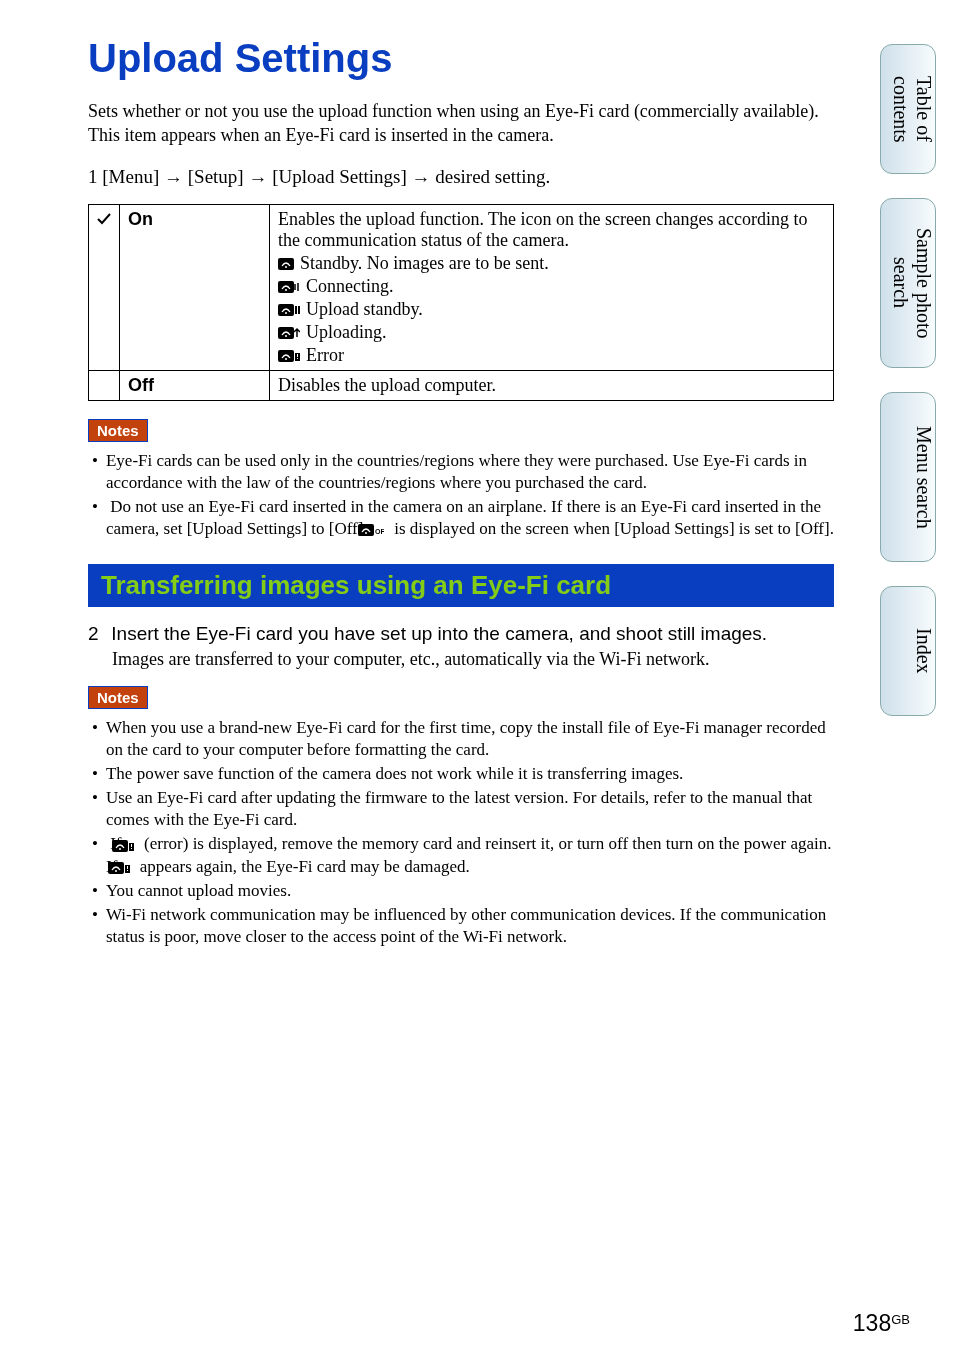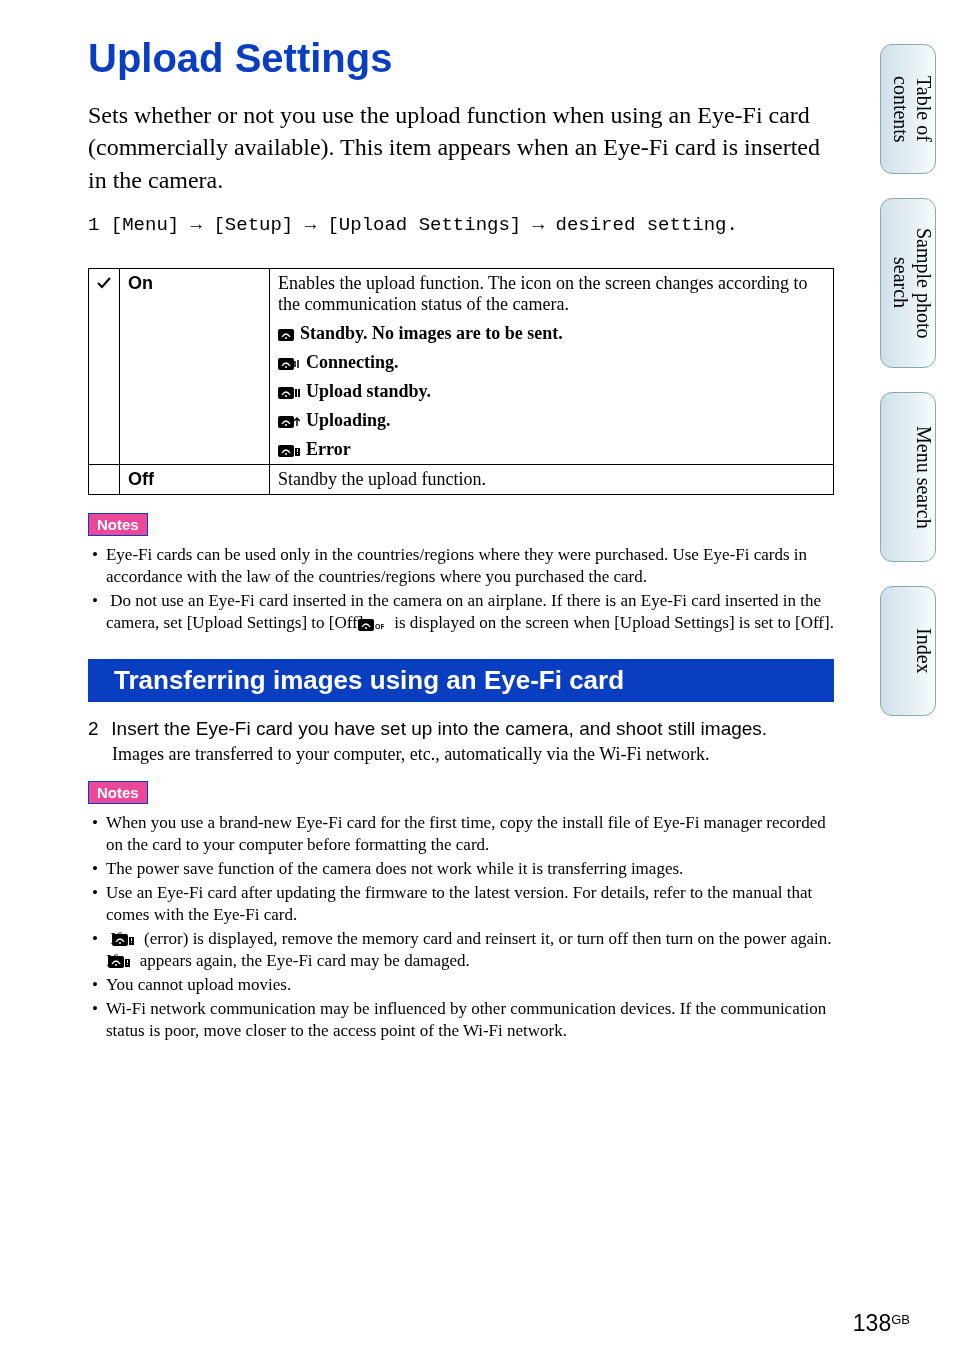"Sets whether or not you" .intro { font-size: 24px -> 18px }
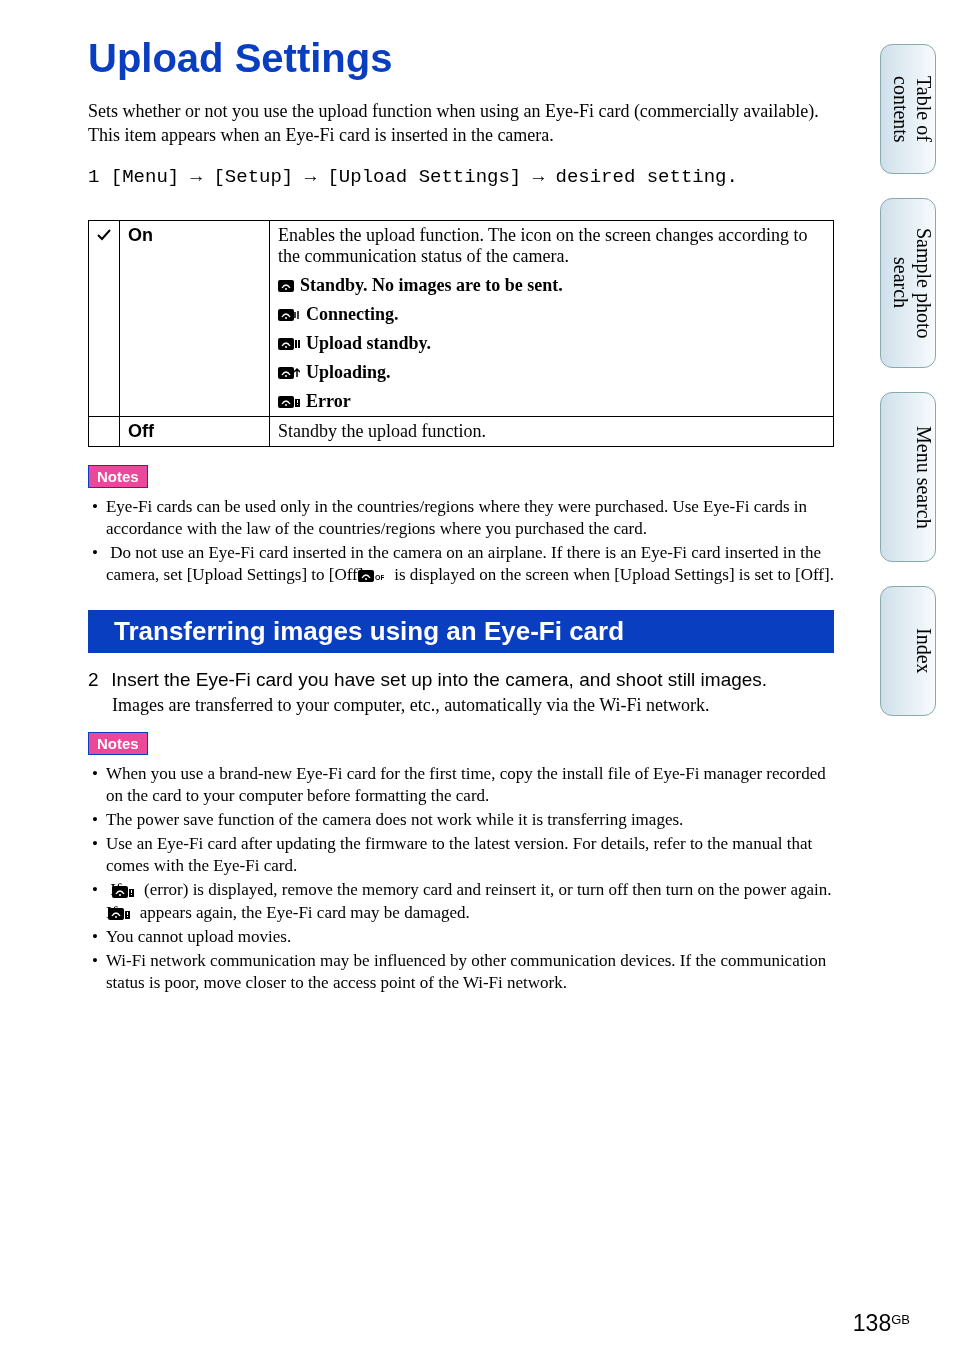"1 [Menu] → [Setup] →" .step-first { font-family: Liberation Mono, monospace -> Liberation Serif, serif; margin-bottom: 32px -> 16px }
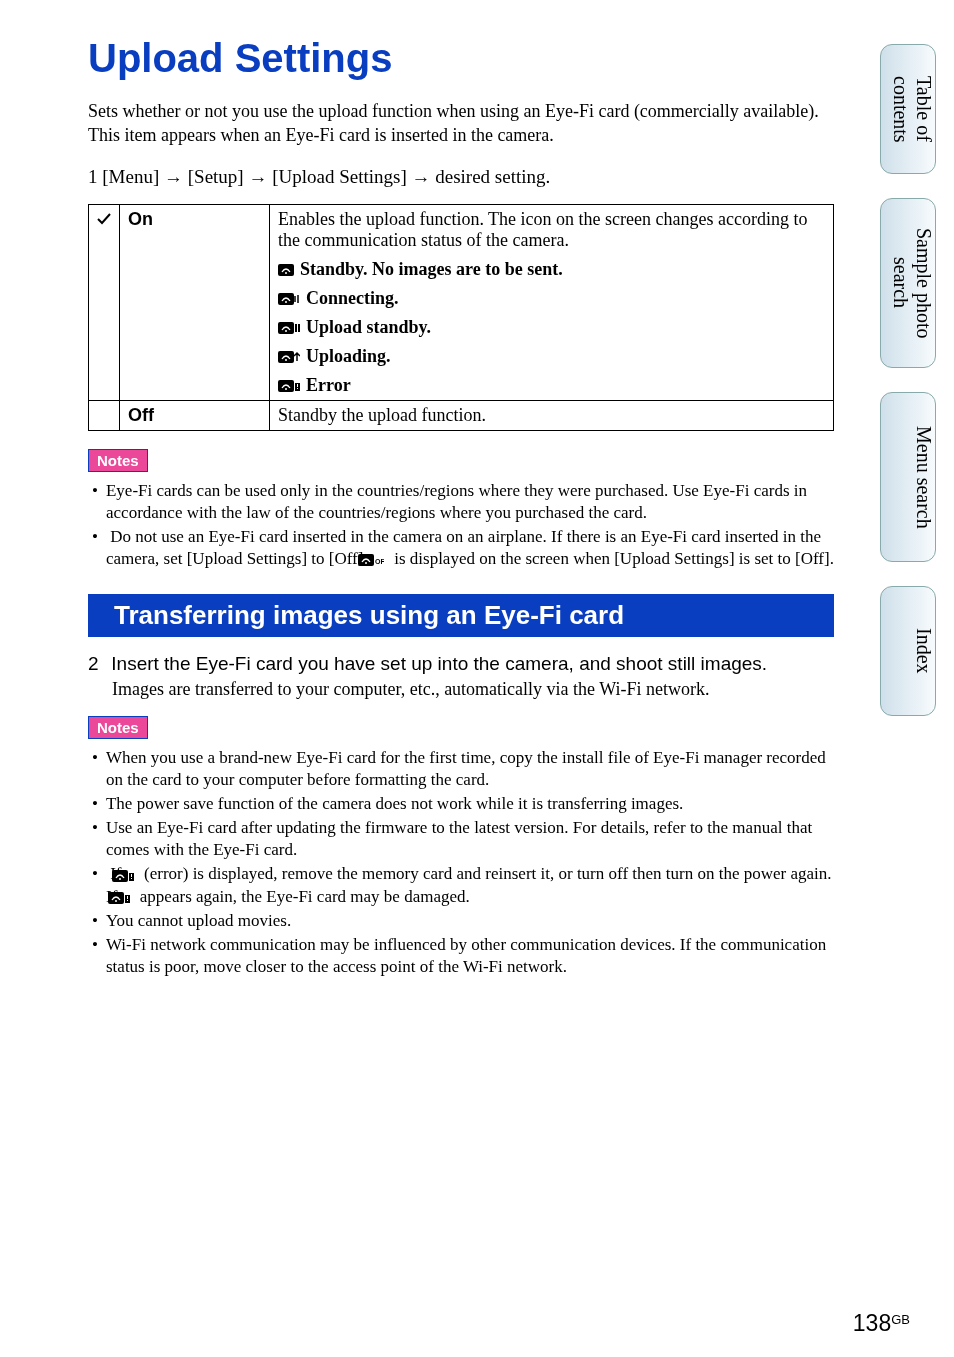"Standby. No images are to" .status-line { font-weight: bold -> none; margin-top: 8px -> 2px }
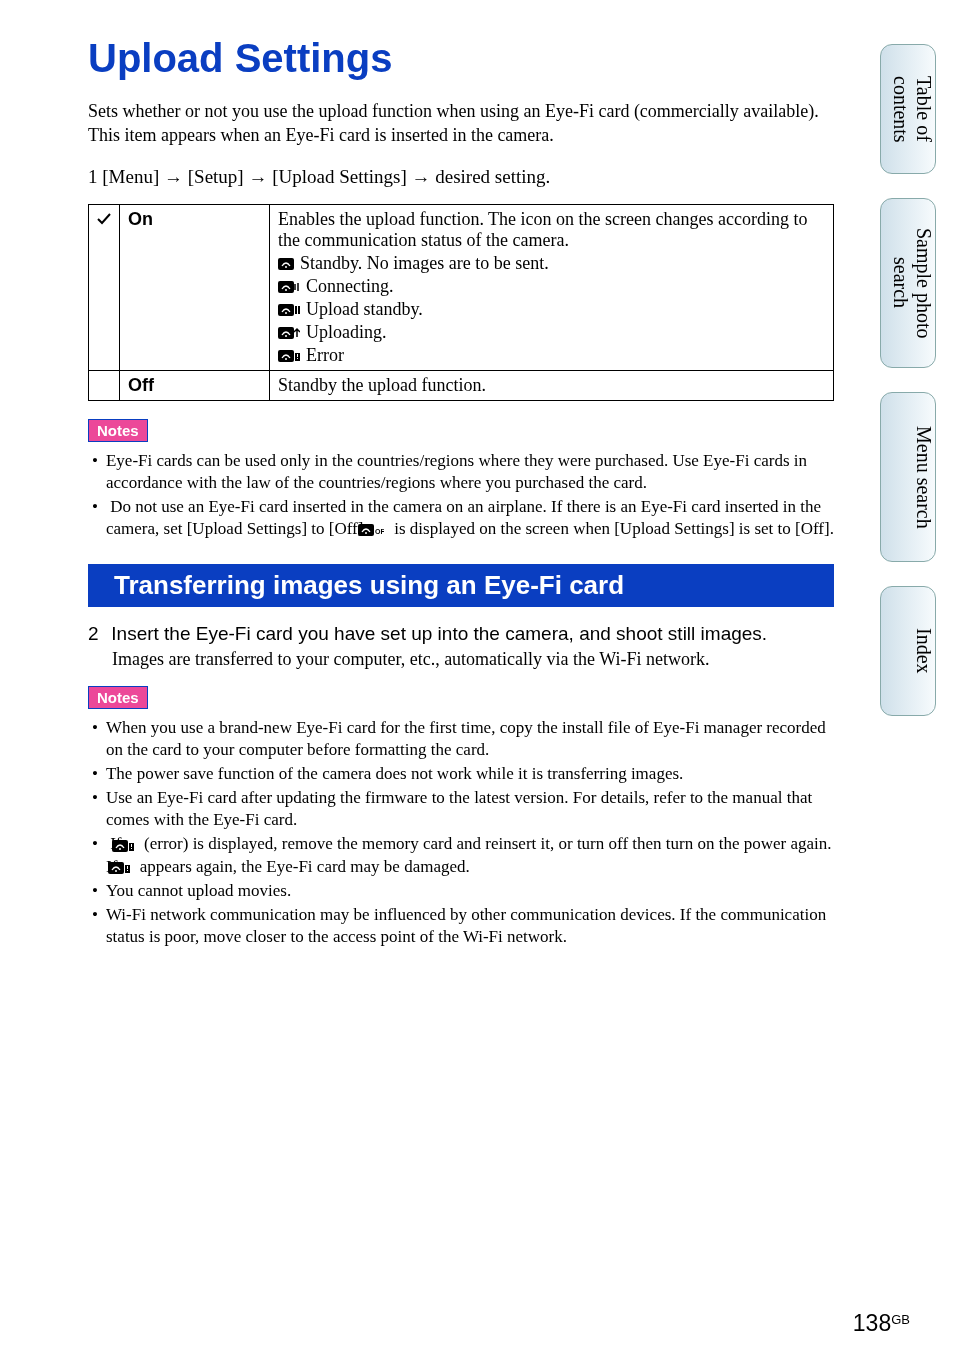"Standby the upload function." td { text: Standby the upload function -> Disables the upload computer }
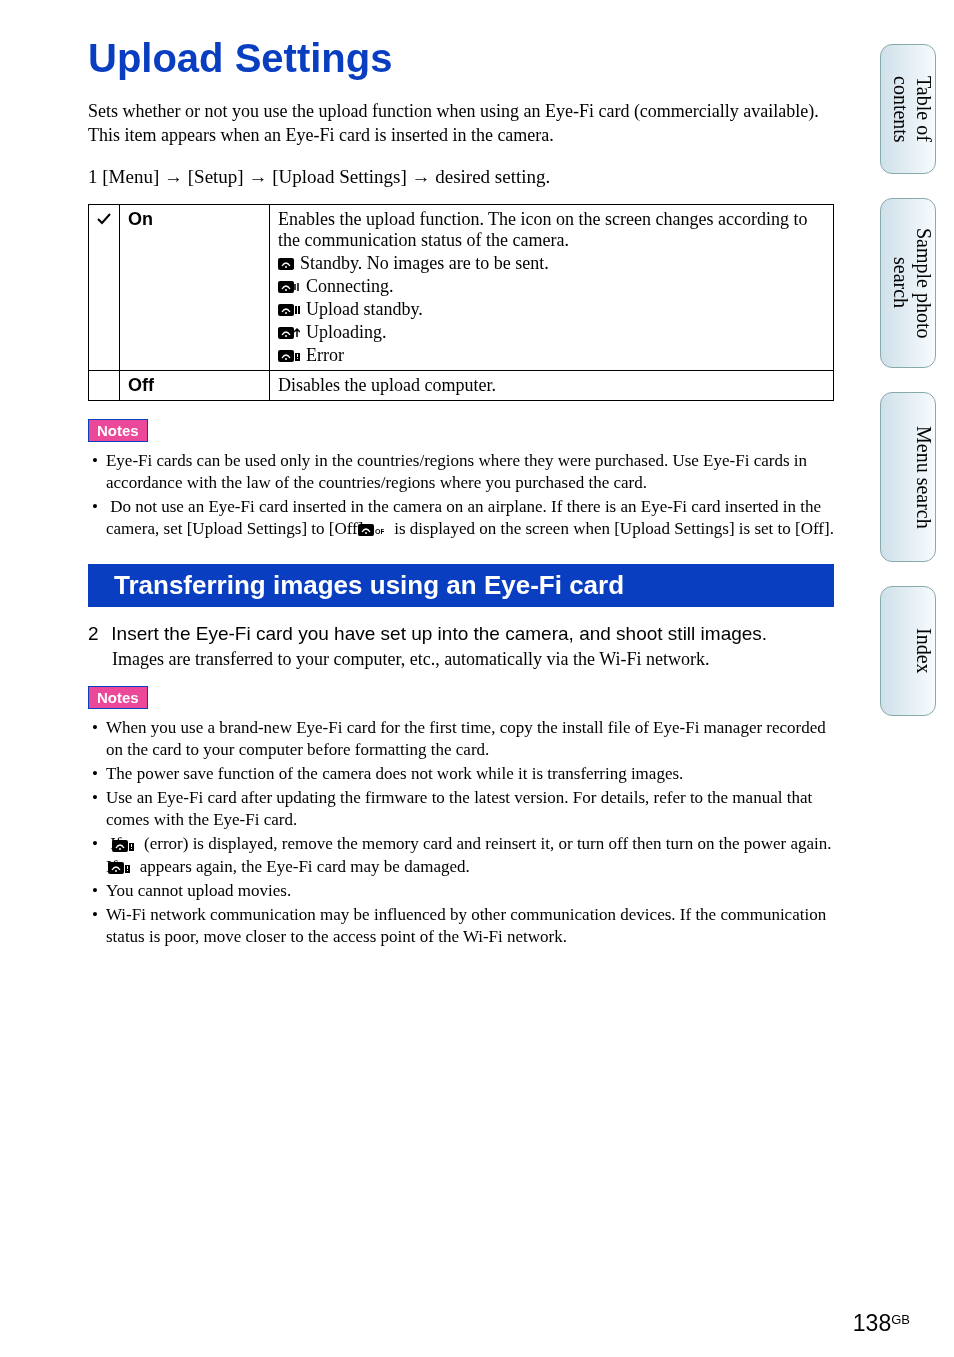"Notes" .notes-tag { background: #ec4899 -> #c2410c }
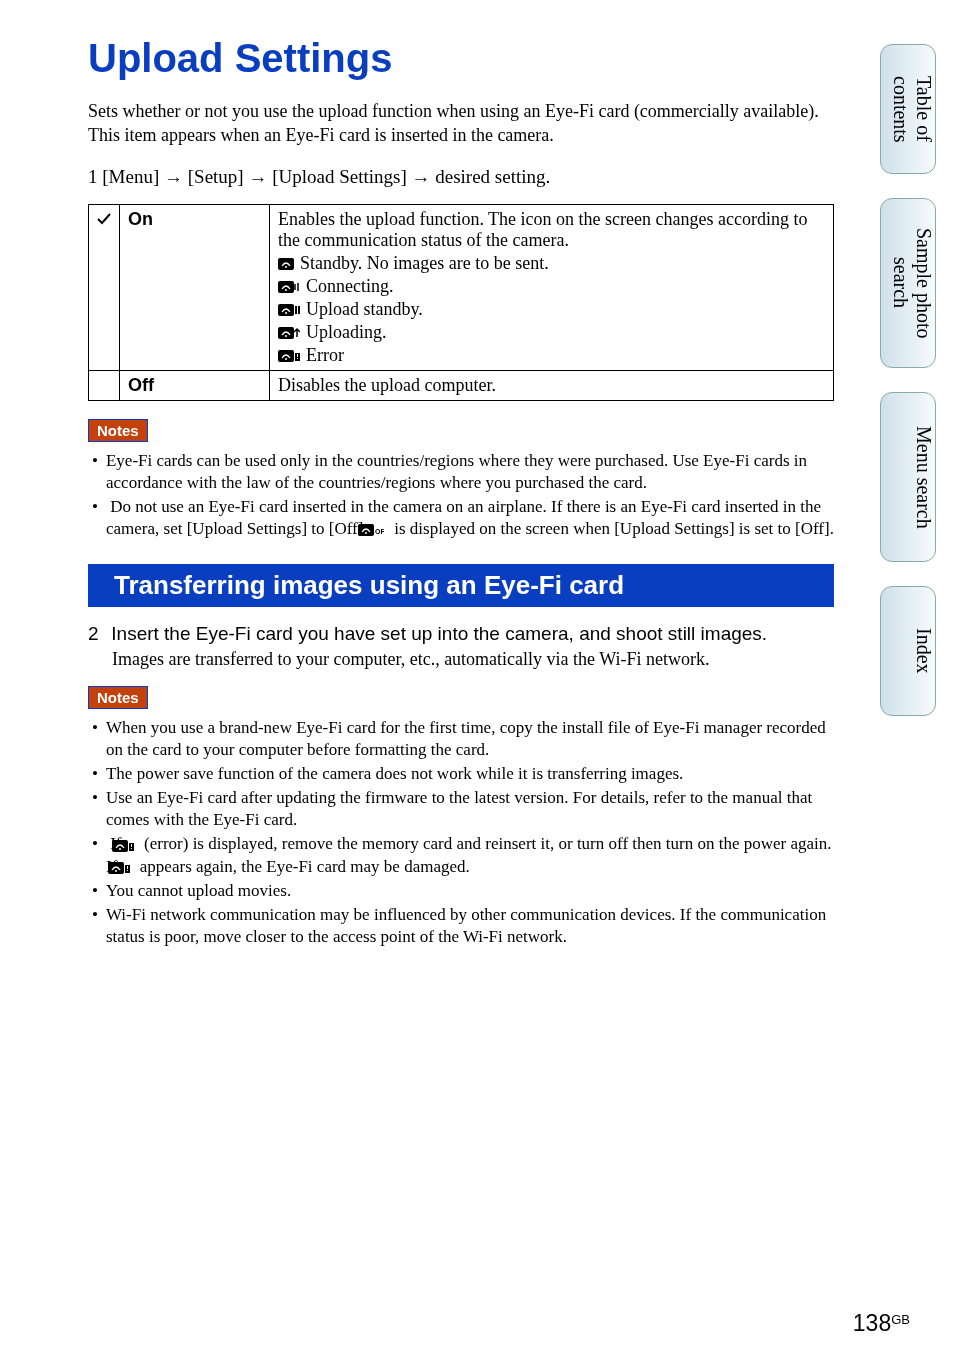"Transferring images using an Eye-Fi" .section-banner { color: #ffffff -> #84cc16; padding: 6px 26px -> 6px 13px }
